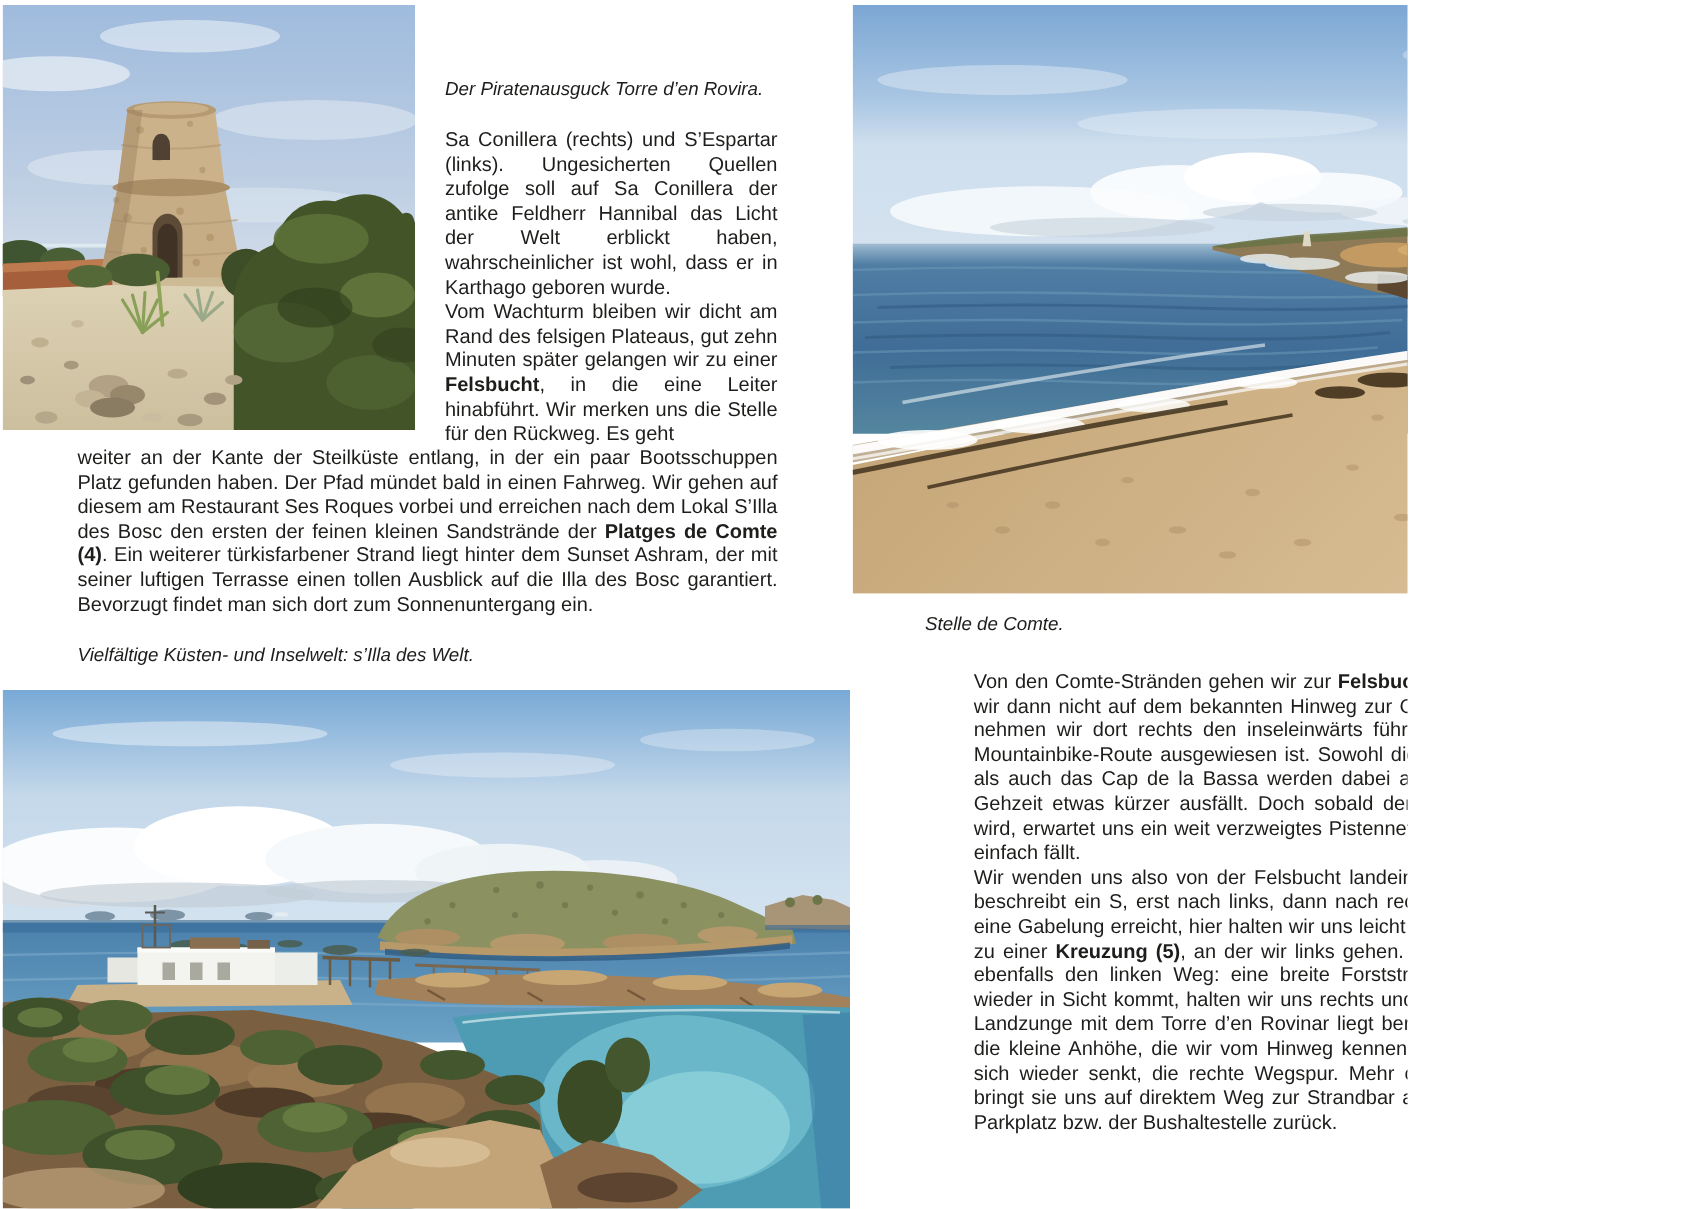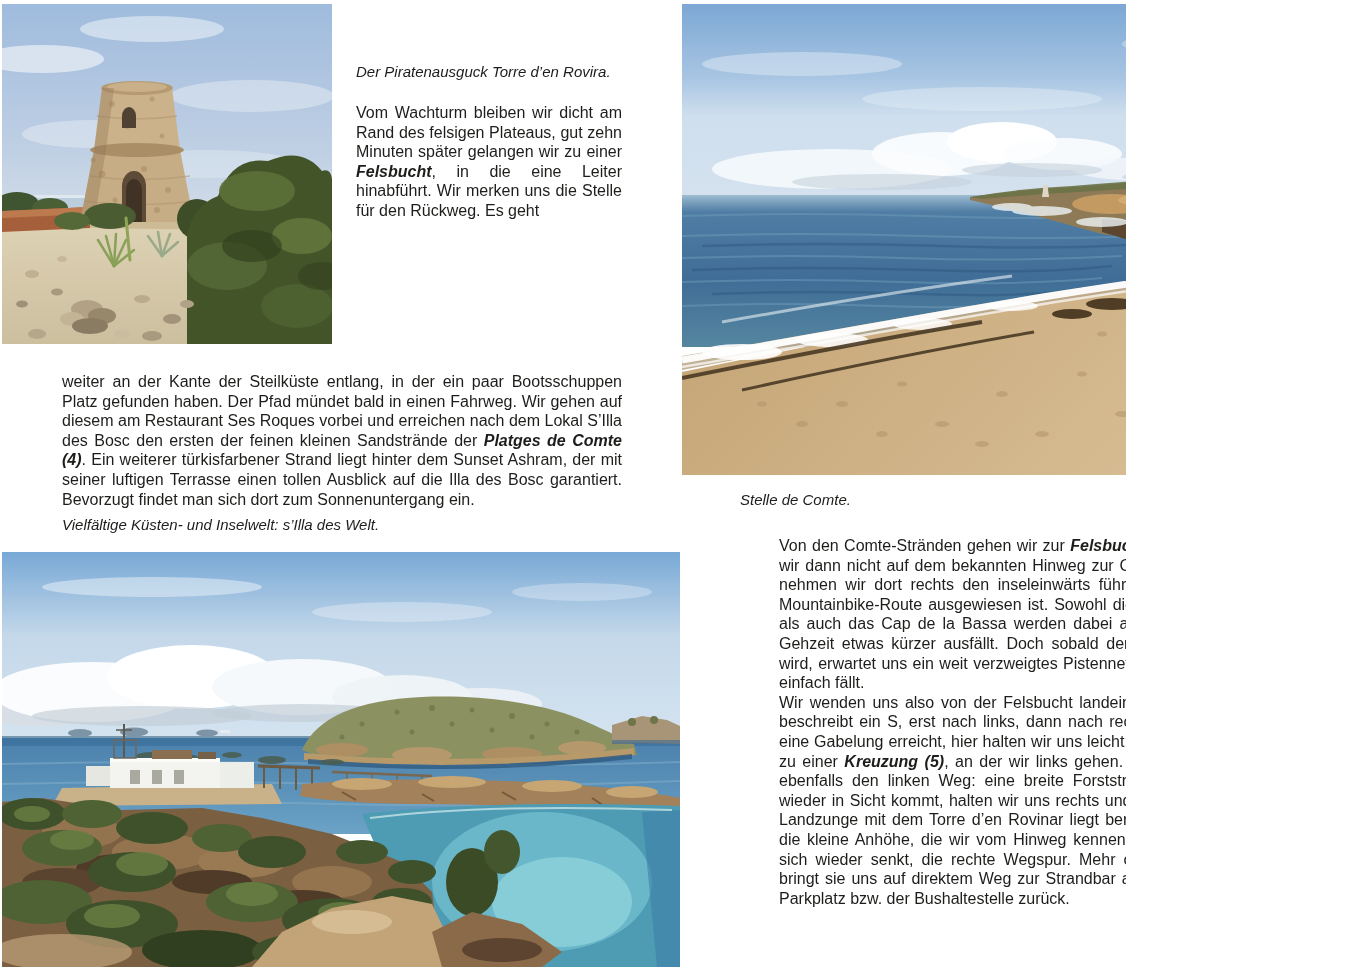"Sa Conillera (rechts) und S’Espartar" p { html: none -> <p>Sa Conillera (rechts) und S’Espartar (links). Ungesicherten Quellen zufolge soll auf Sa Conillera der antike Feldherr Hannibal das Licht der Welt erblickt haben, wahrscheinlicher ist wohl, dass er in Karthago geboren wurde.</p> }
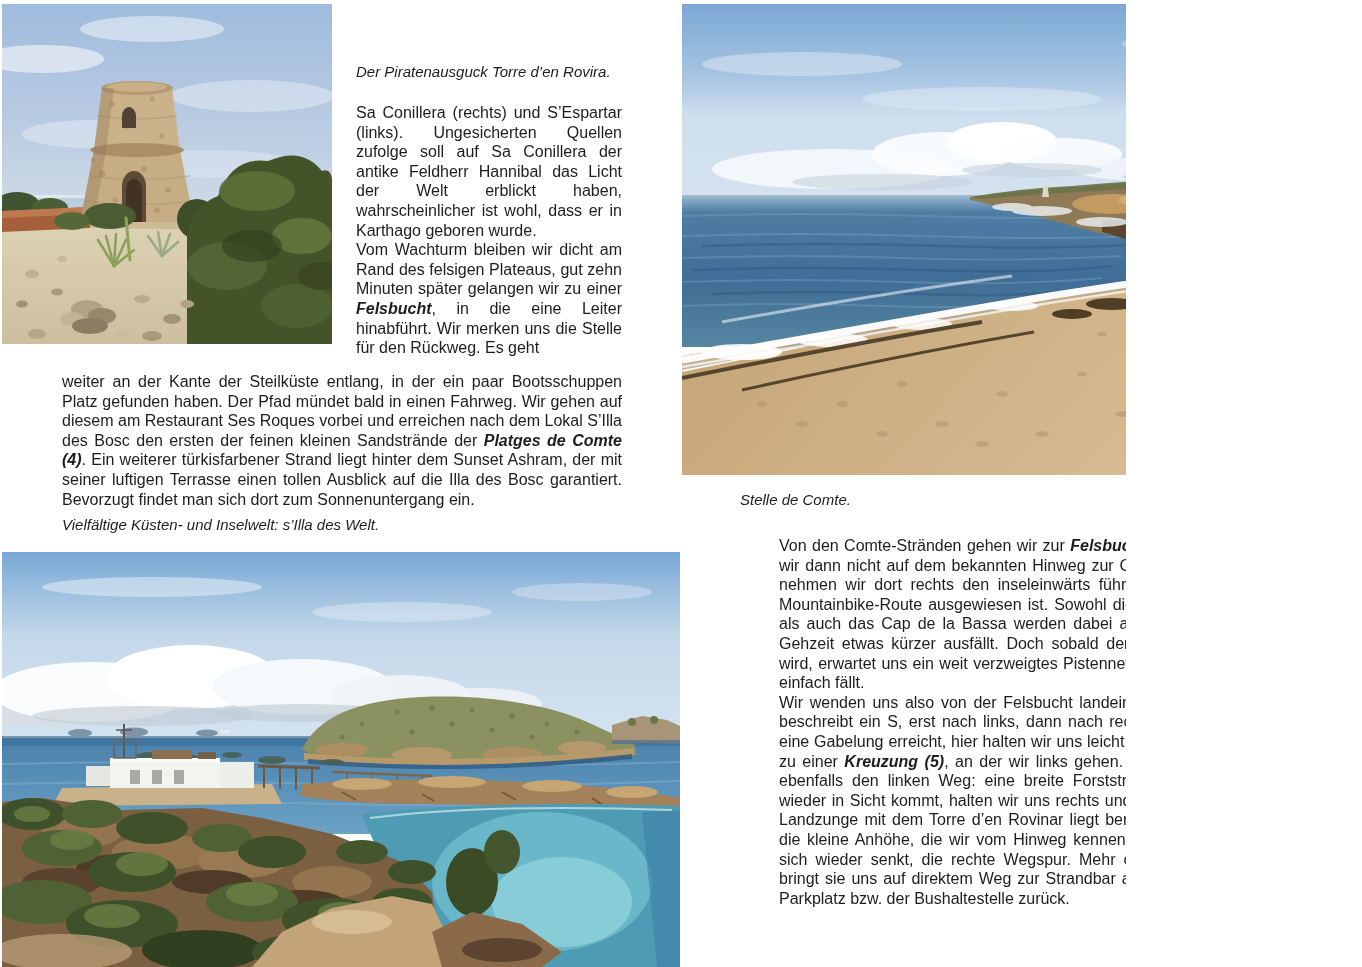"Felsbucht" b { font-style: italic -> none }
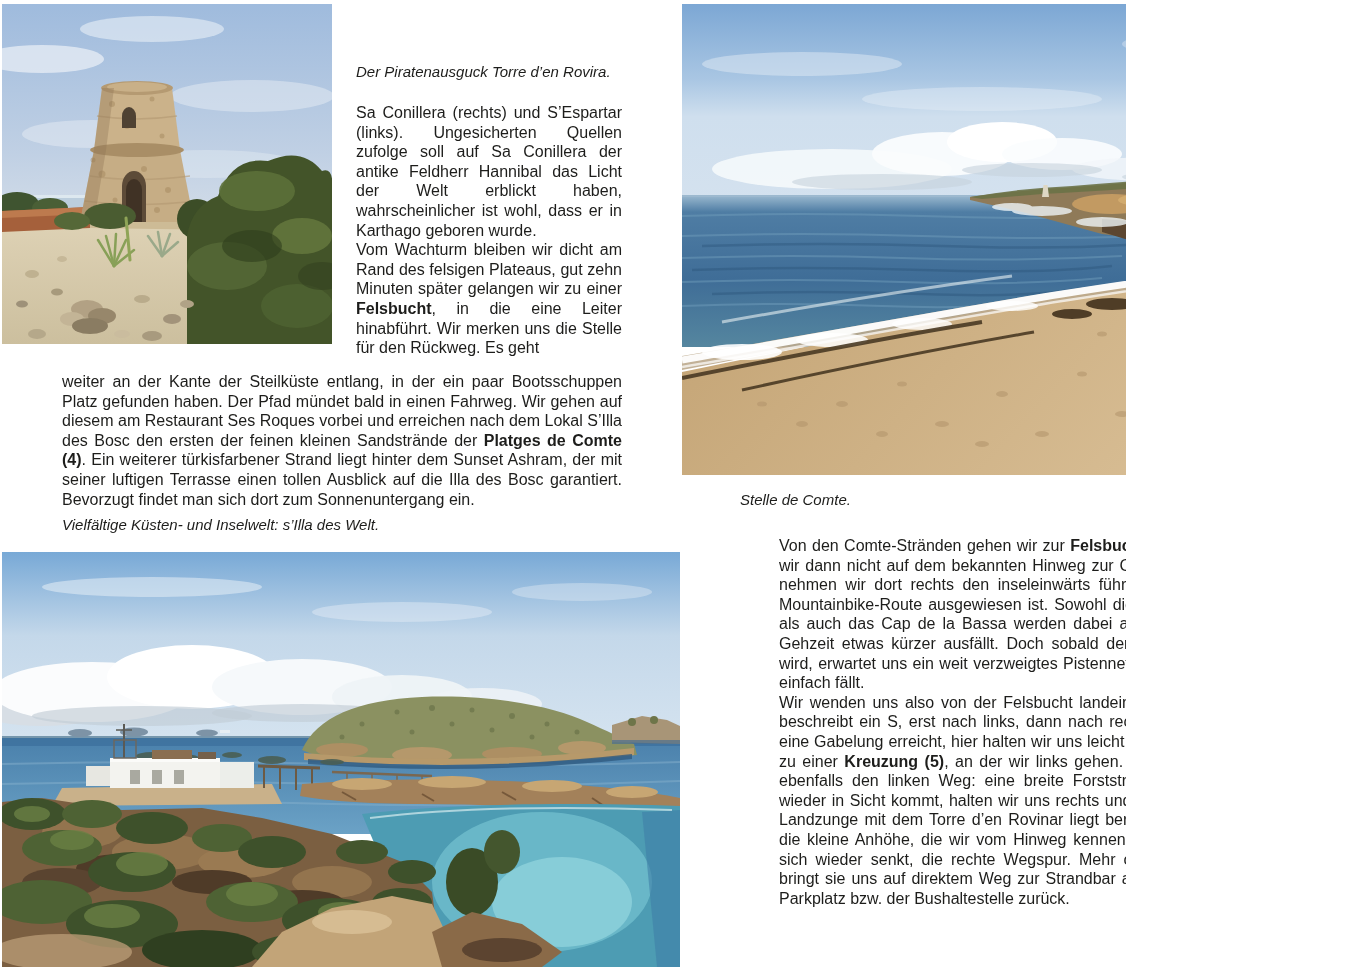"weiter an der Kante der" .col-wide { top: 372px -> 357px }
